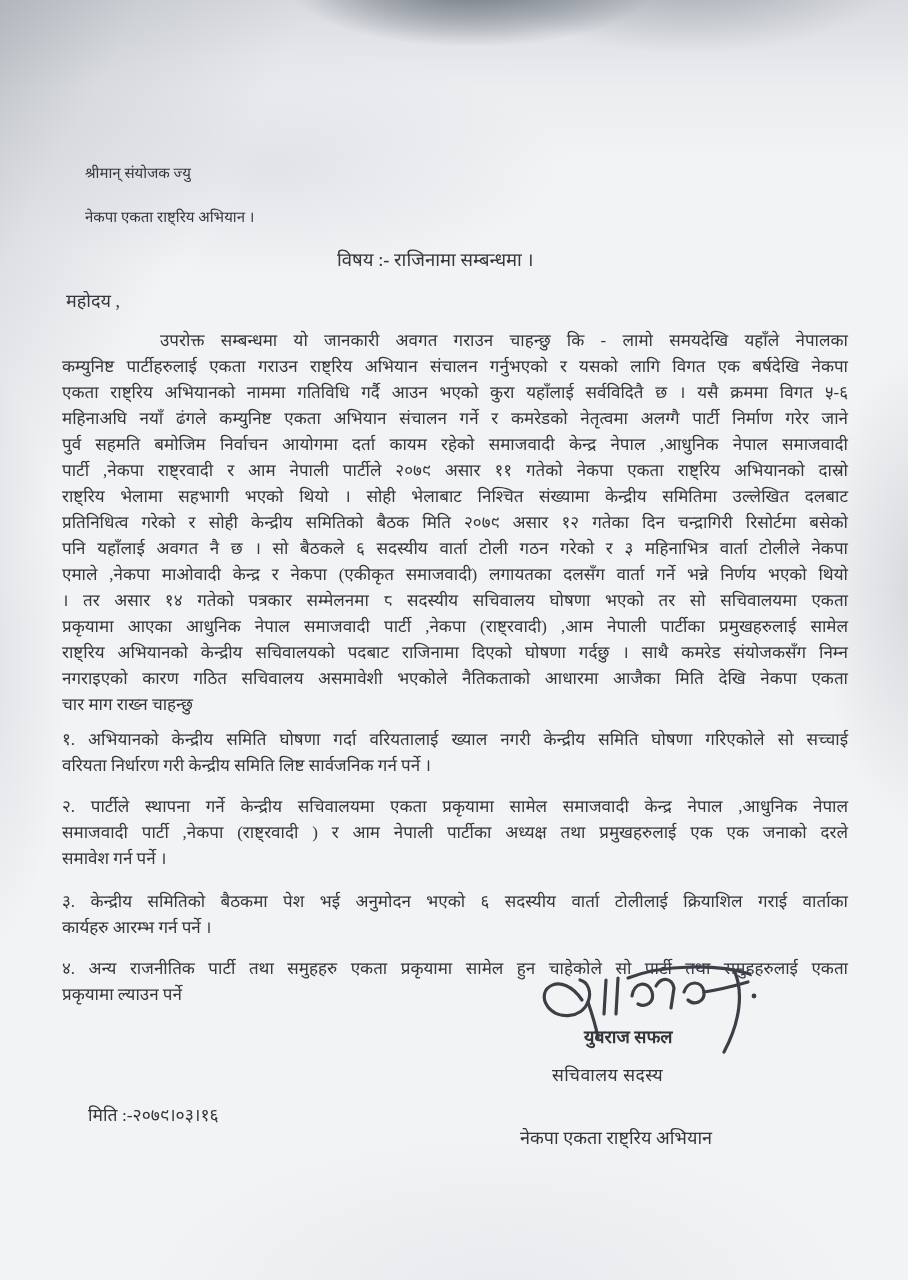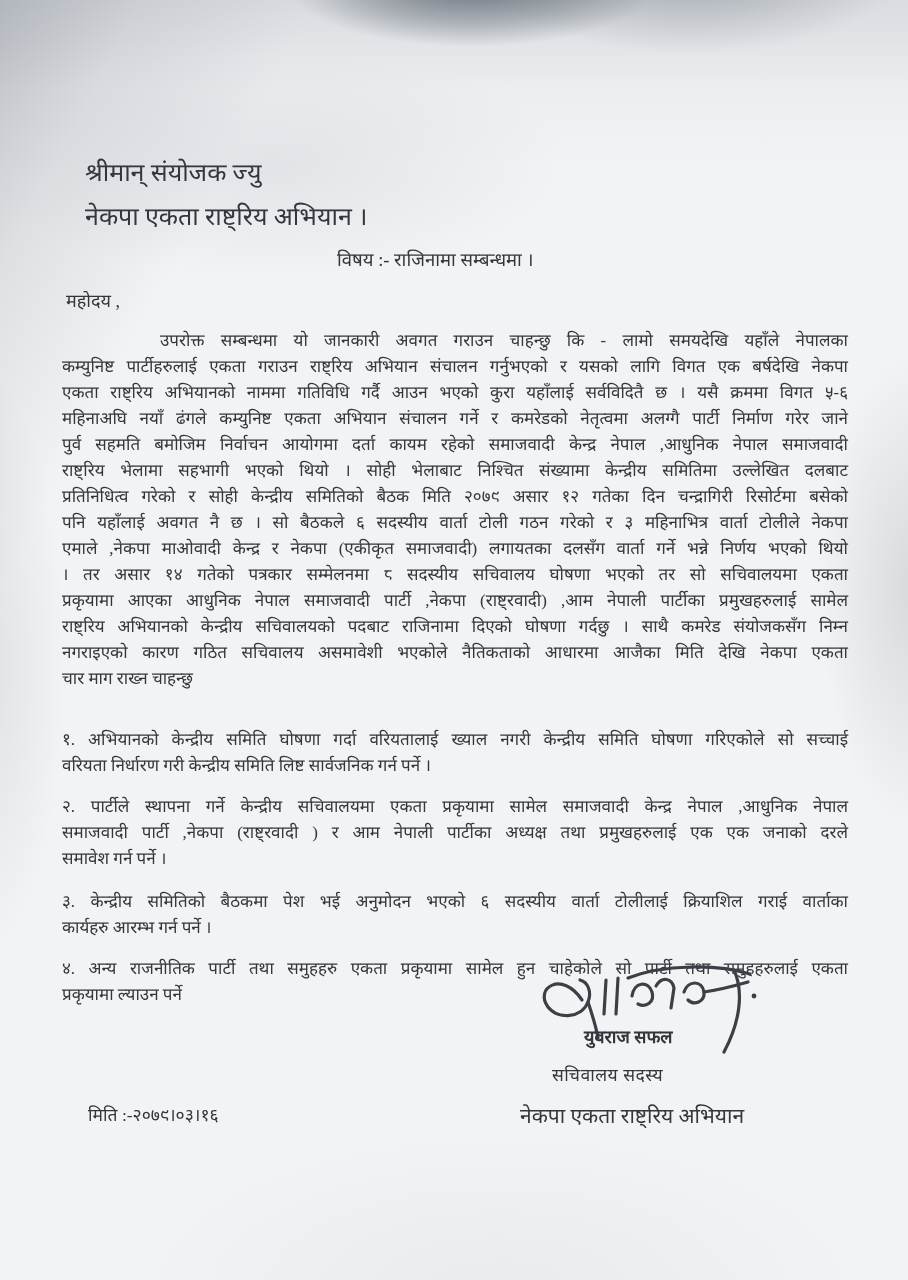"श्रीमान् संयोजक ज्यु" .addr-line { font-size: 25px -> 15px }
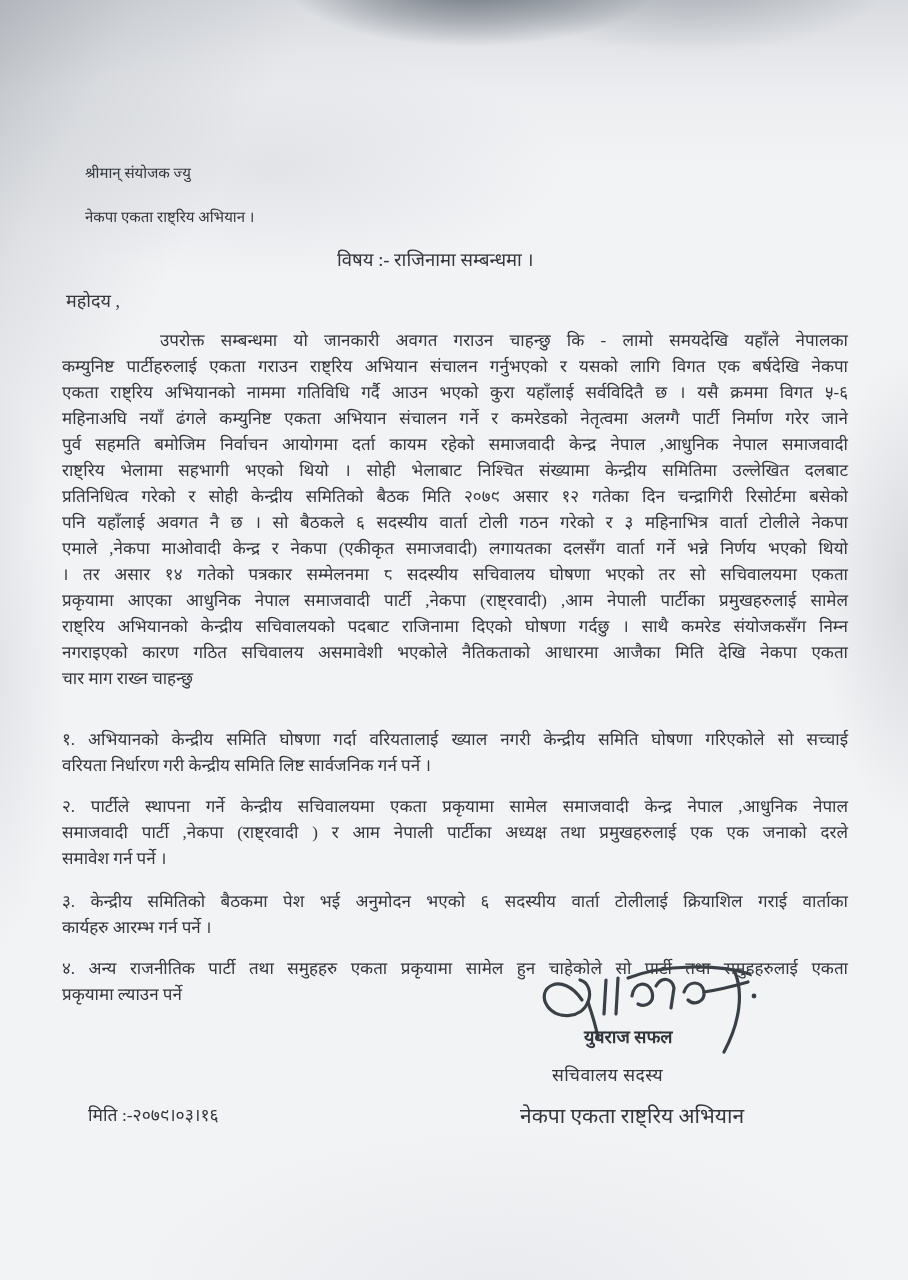"पार्टी ,नेकपा राष्ट्रवादी र आम" div.line { html: none -> <div>पार्टी ,नेकपा राष्ट्रवादी र आम नेपाली पार्टीले २०७९ असार ११ गतेको नेकपा एकता राष्ट्रिय अभियानको दास्रो</div> }
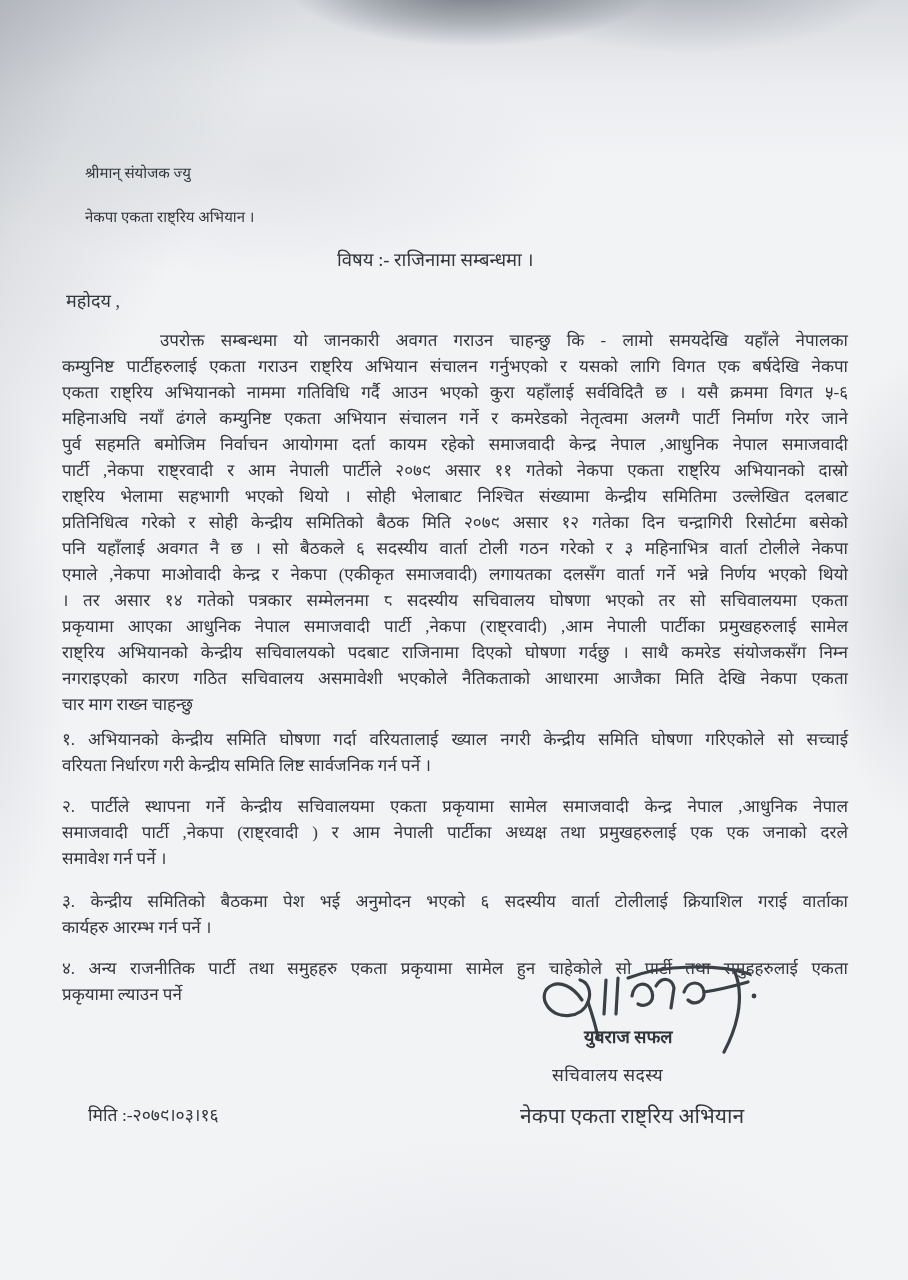"नेकपा एकता राष्ट्रिय अभियान" .sig-org { font-size: 21px -> 18px; margin-top: none -> 24px }
